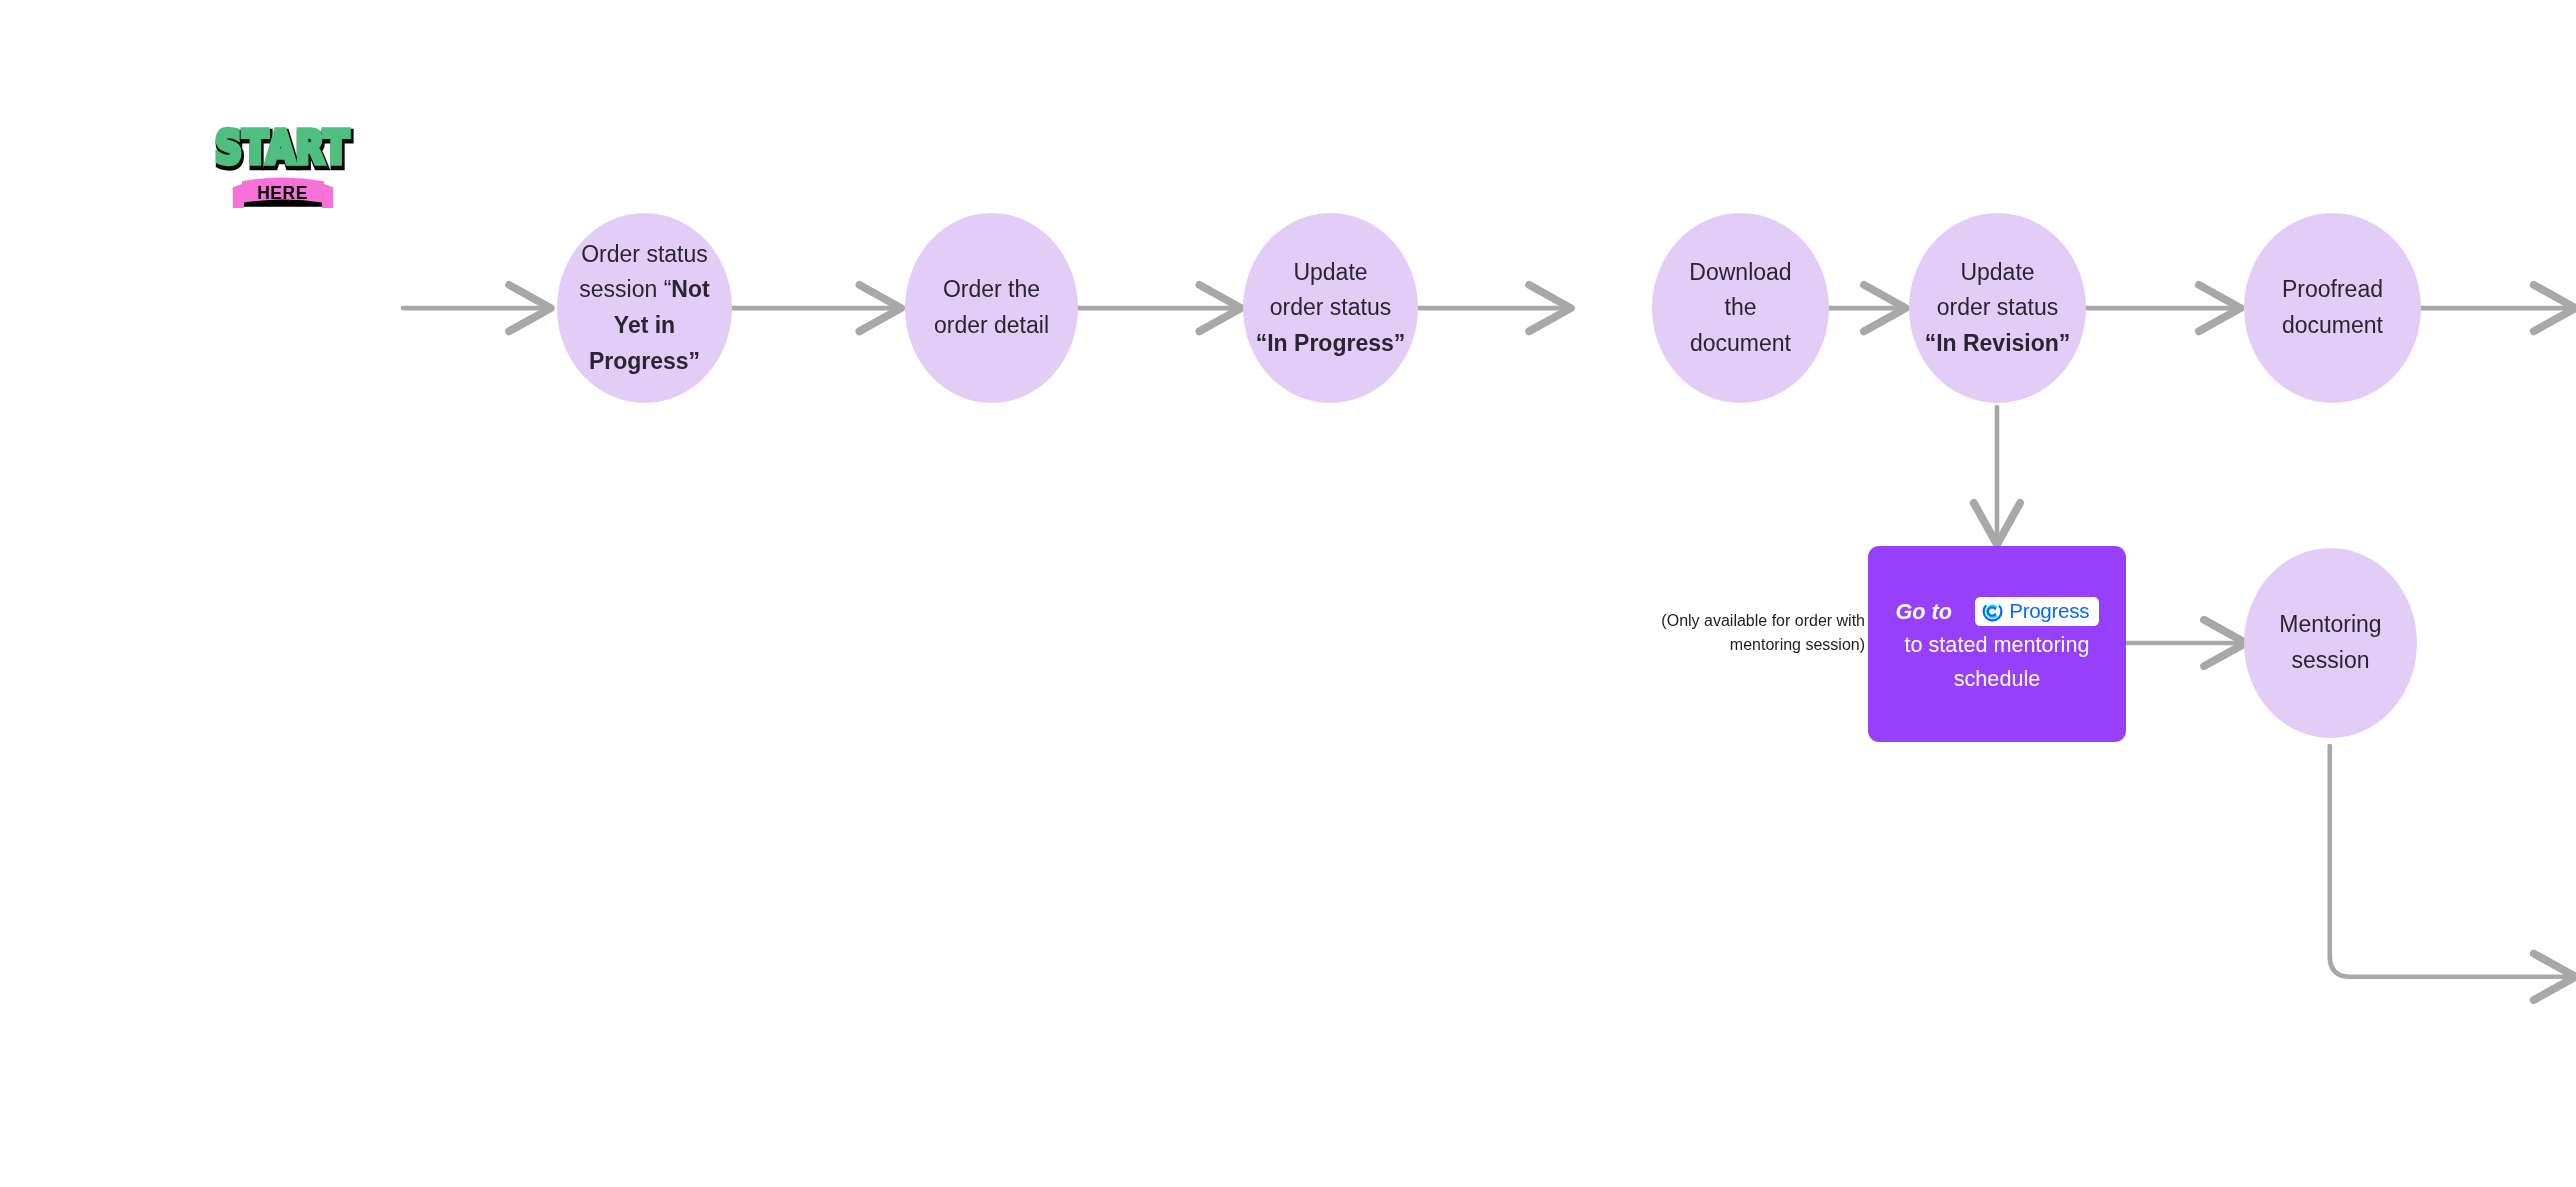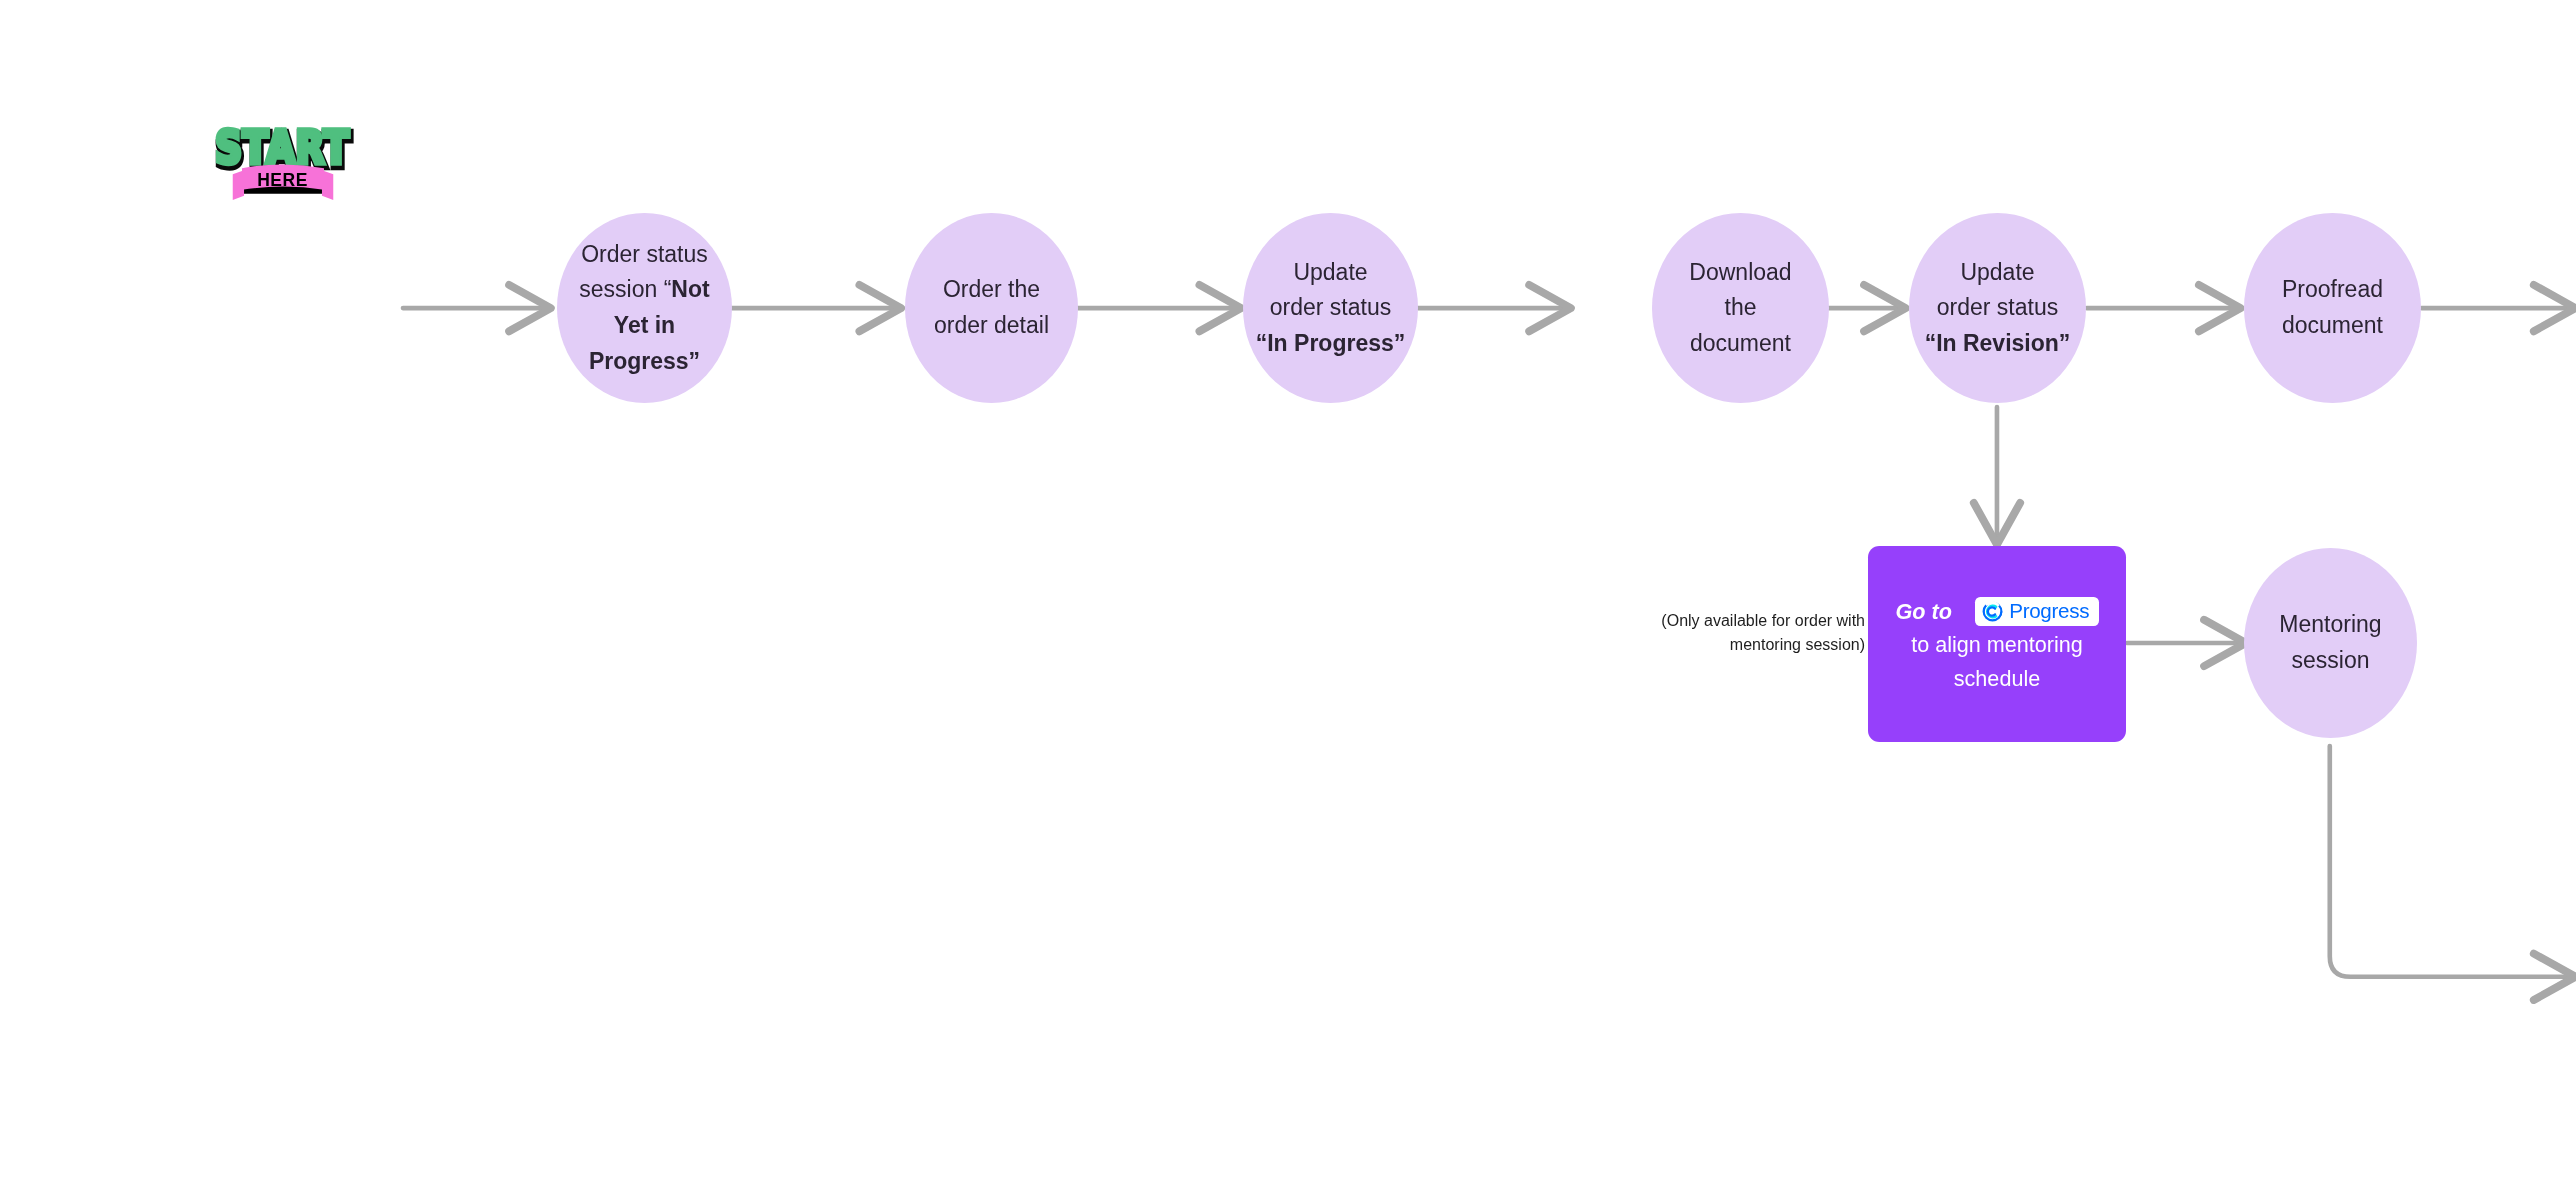"HERE" .ribbon { top: 40px -> 53px }
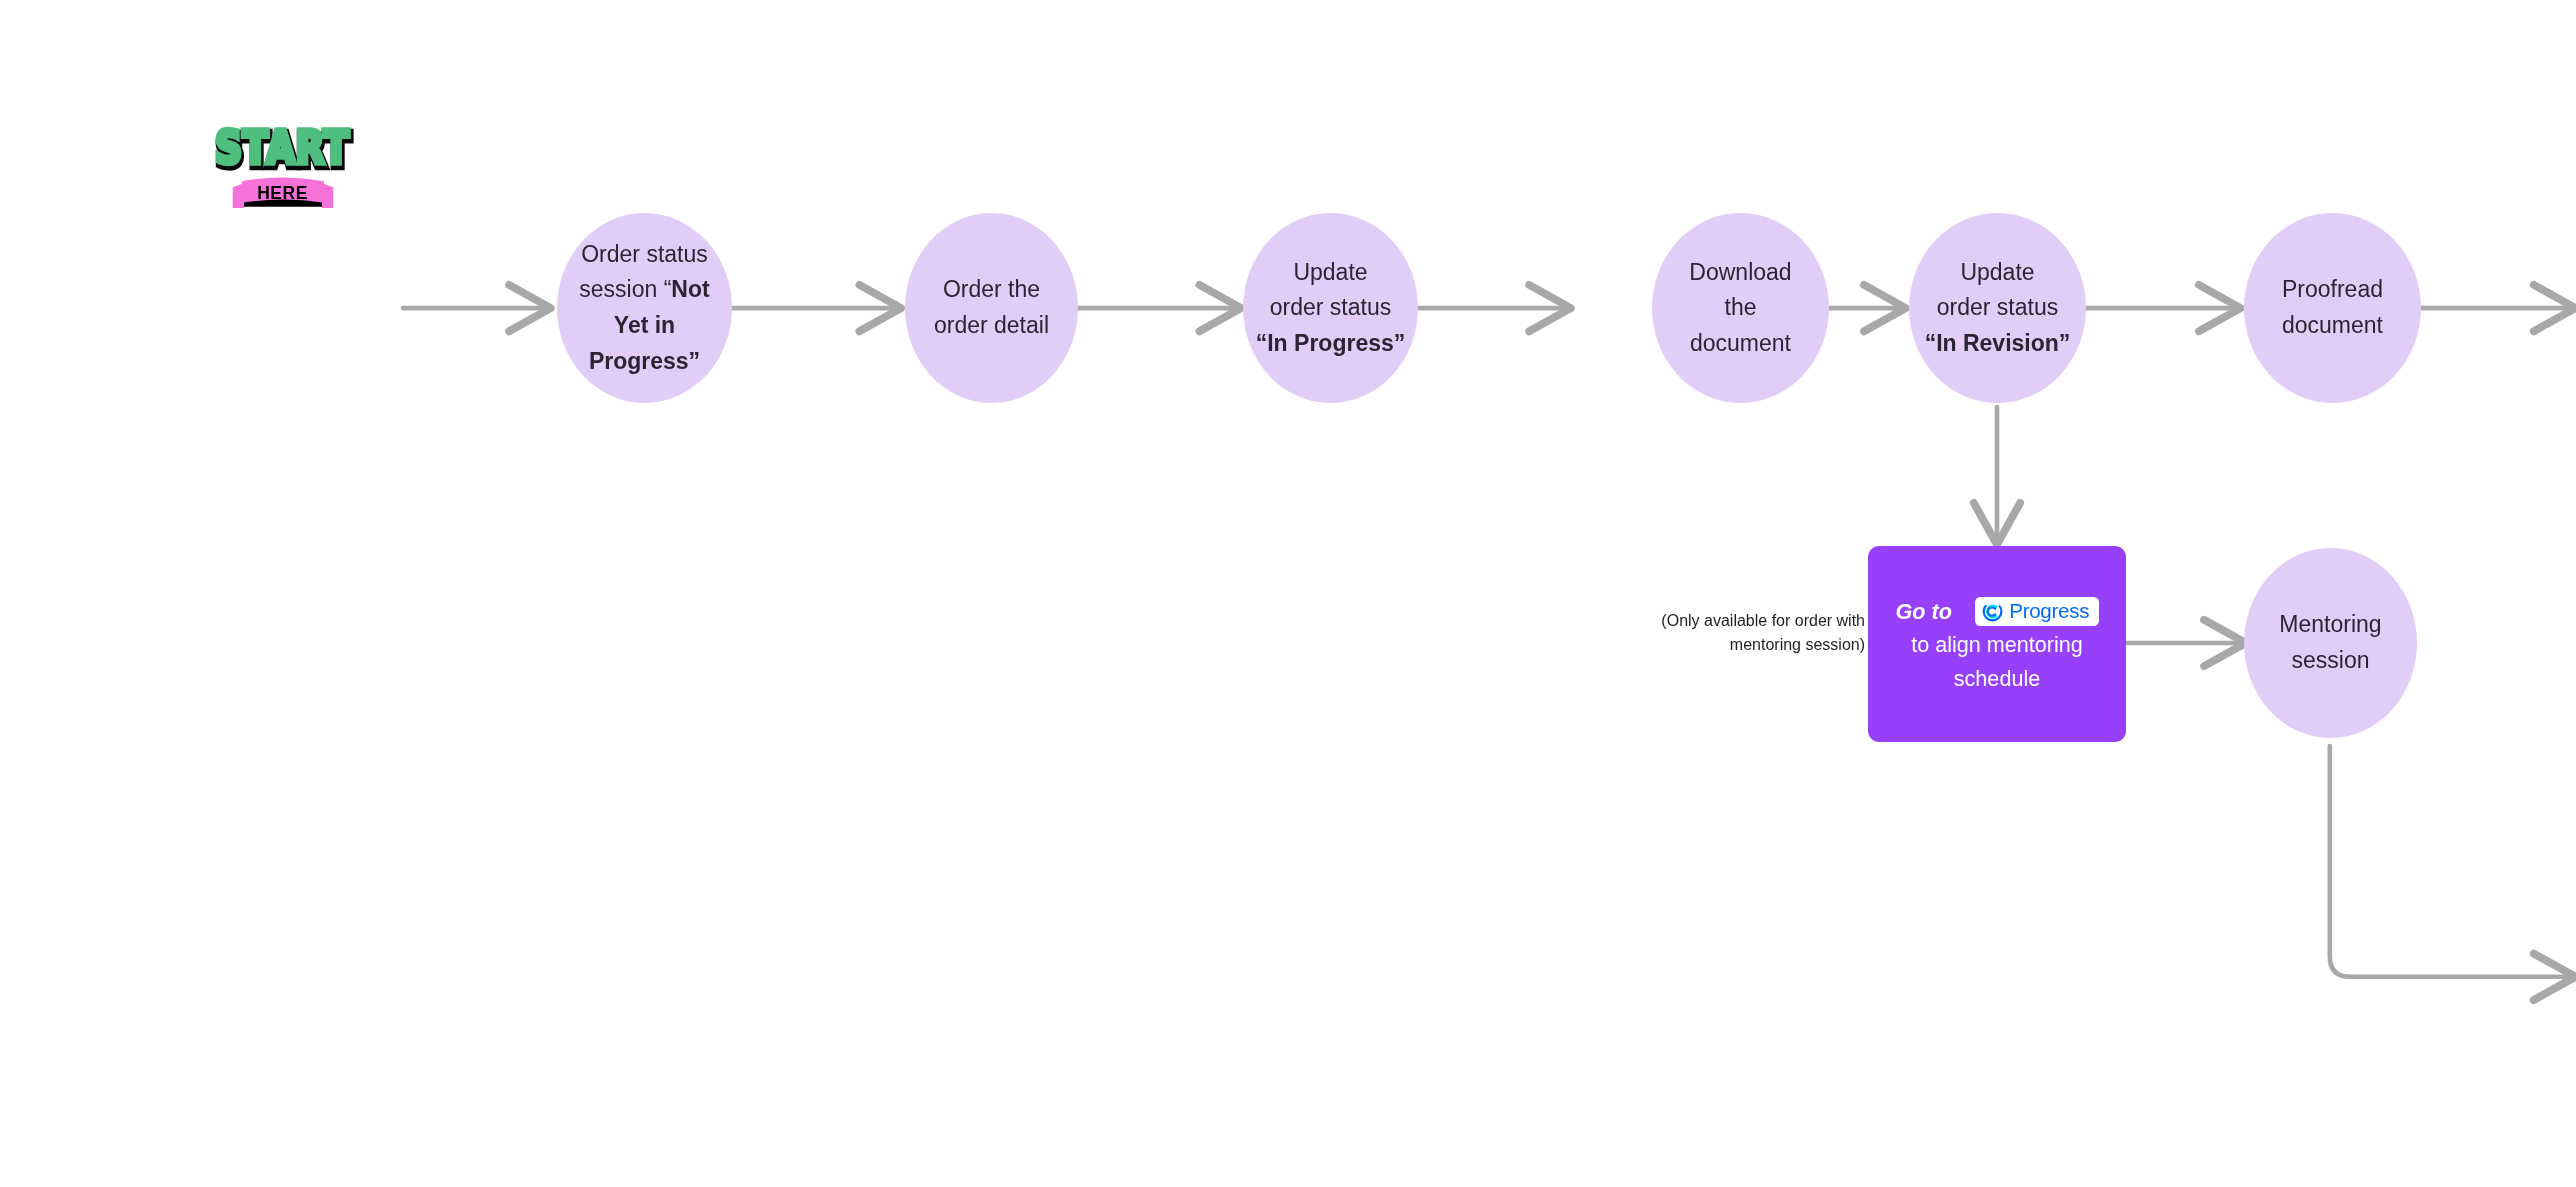"to align mentoring" div { text: align -> stated }
